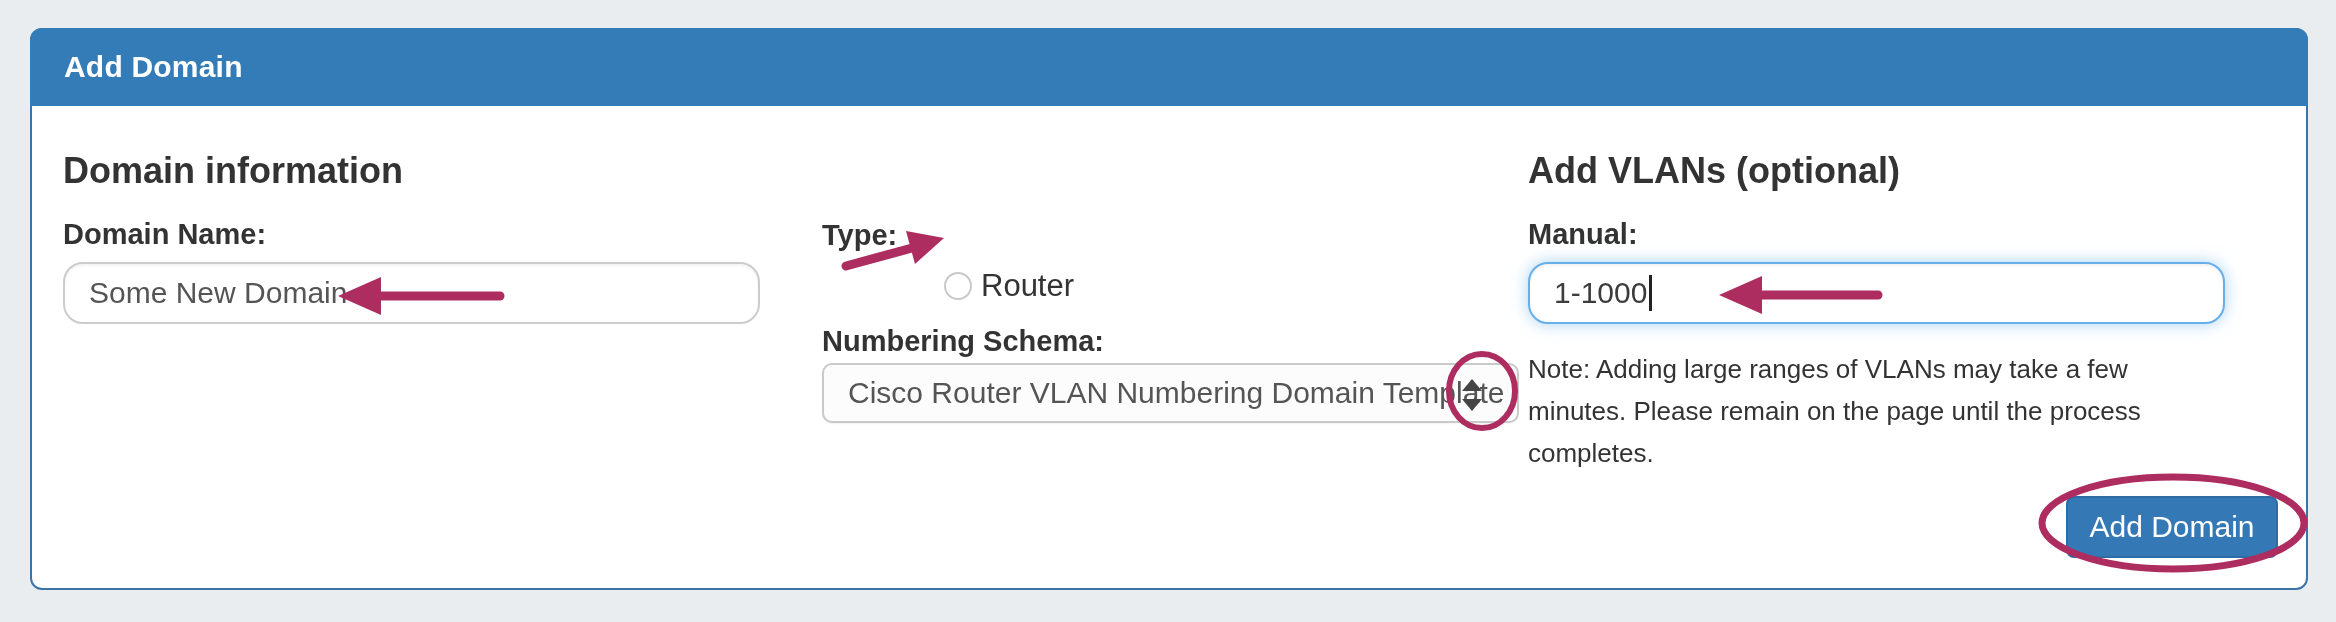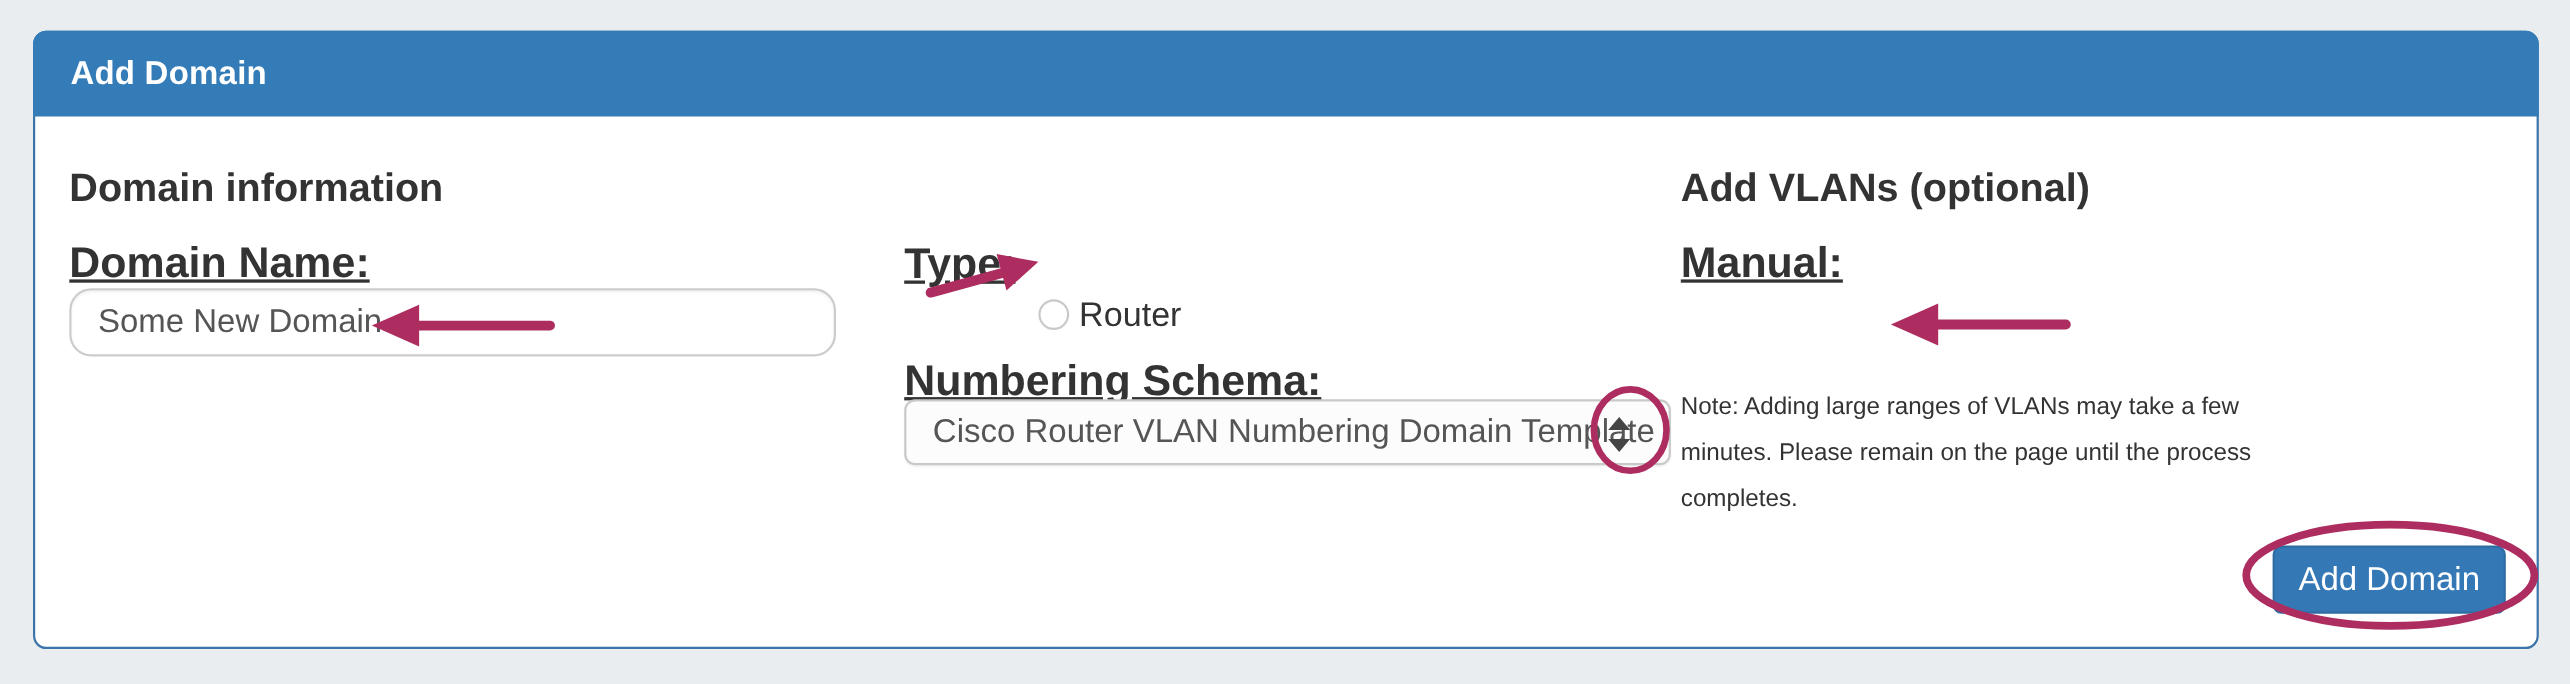"Domain Name:" .field-label { font-size: 39px -> 29px; text-decoration: underline -> none }
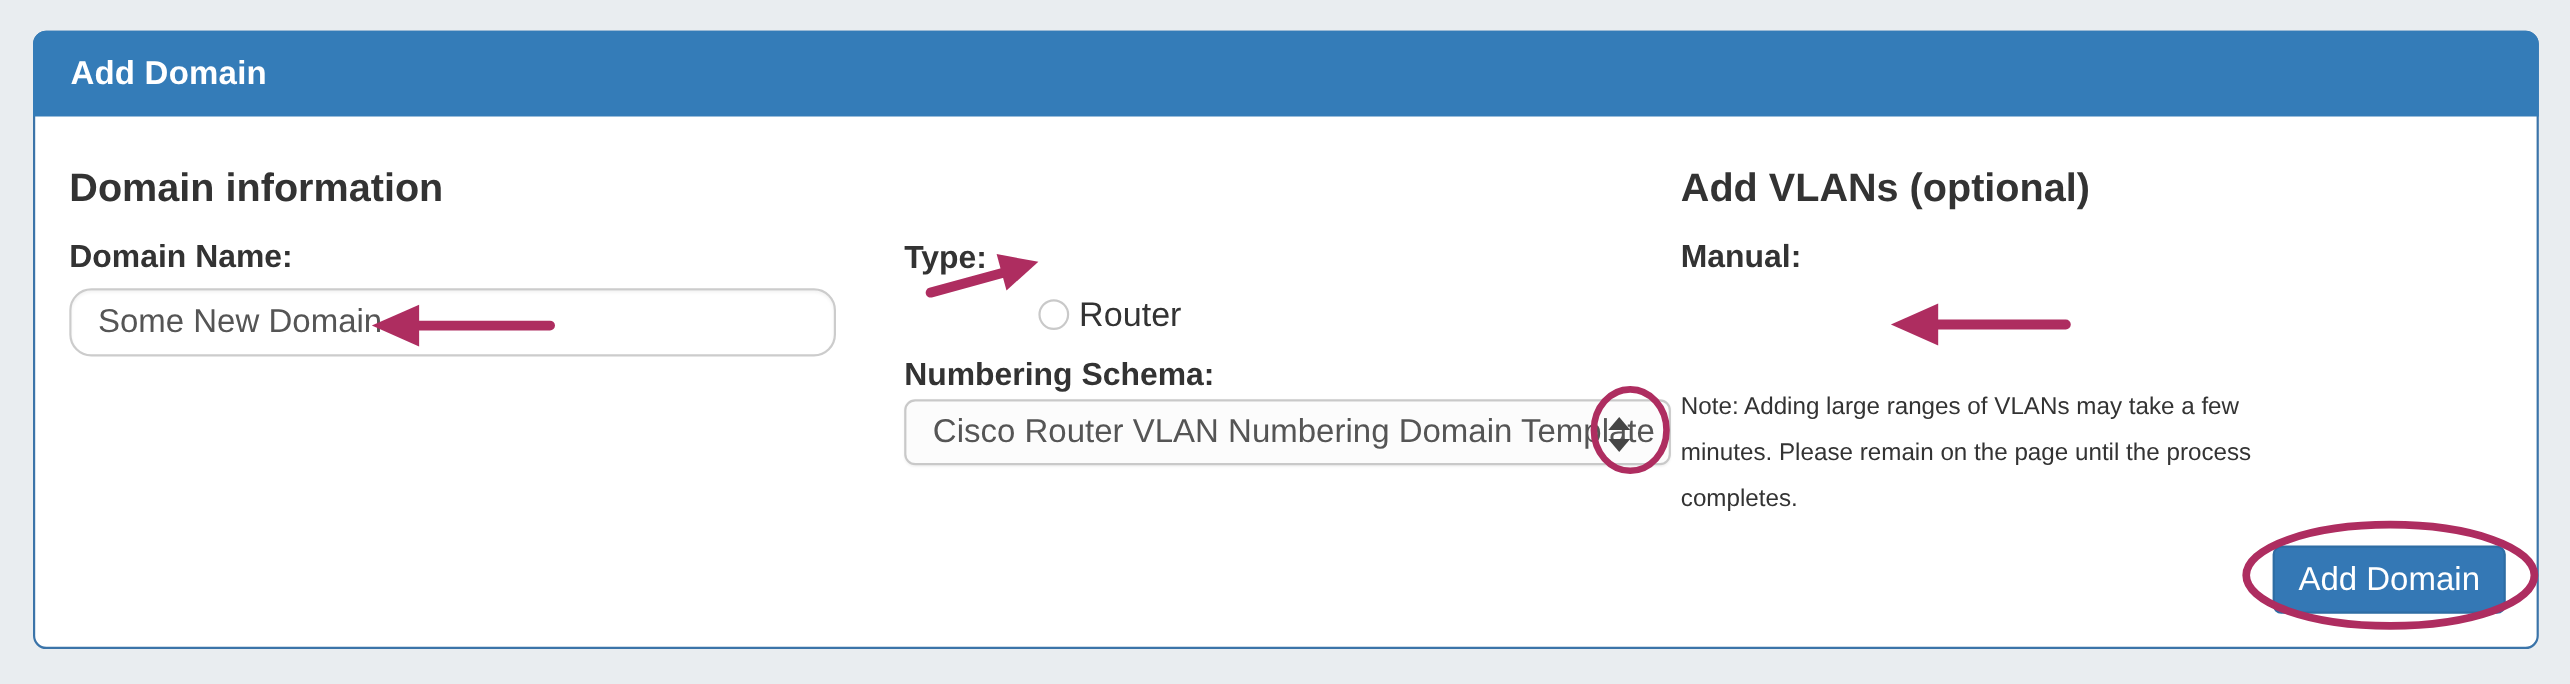"1-1000" div.text-input { html: none -> <div> <span>1-1000</span> <span></span> </div> }
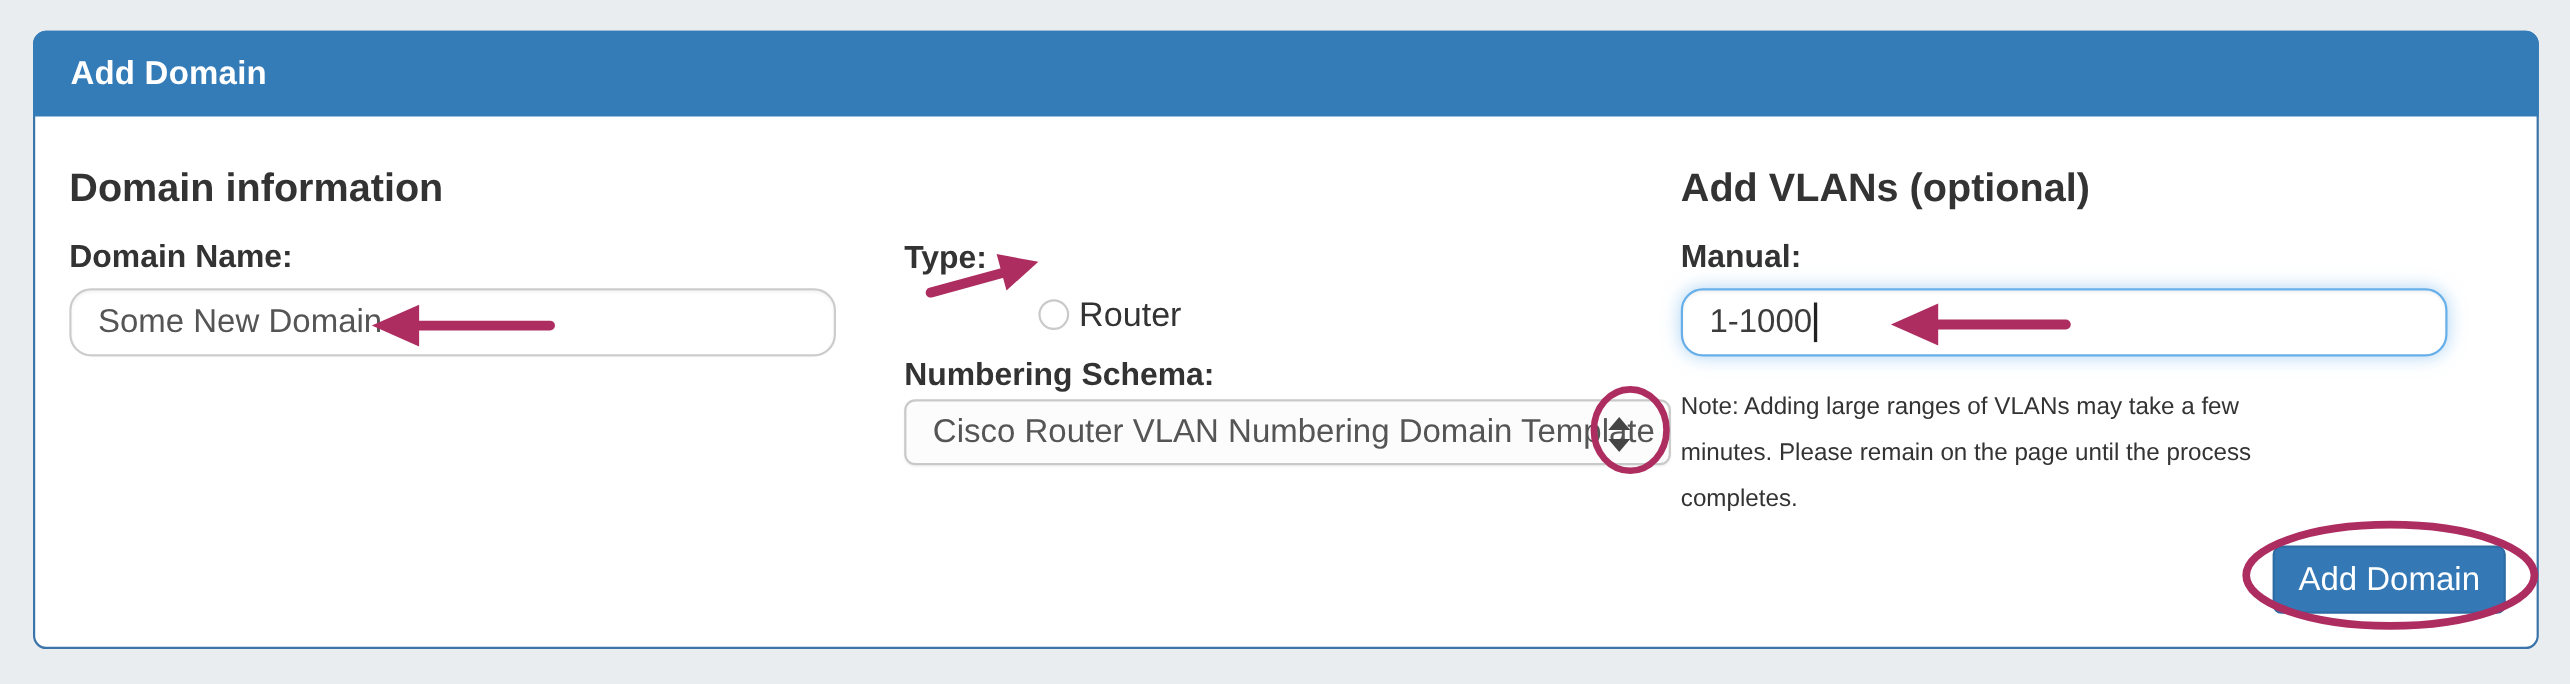"Note: Adding large ranges of" .note { font-size: 22px -> 26px }
